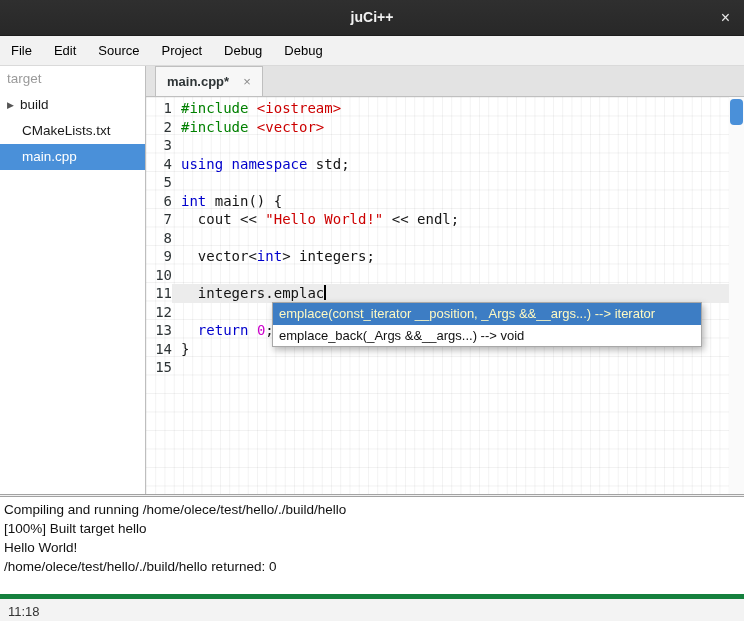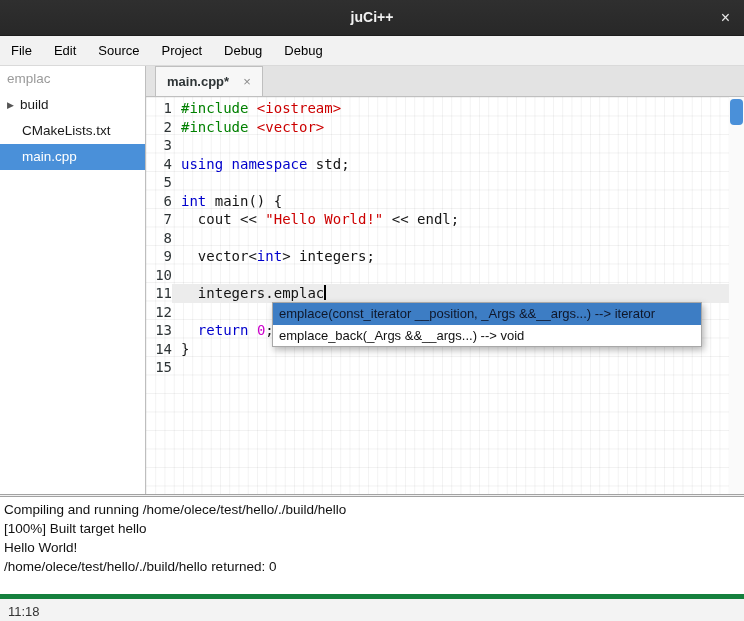"emplac" div.project-row { text: emplac -> target }
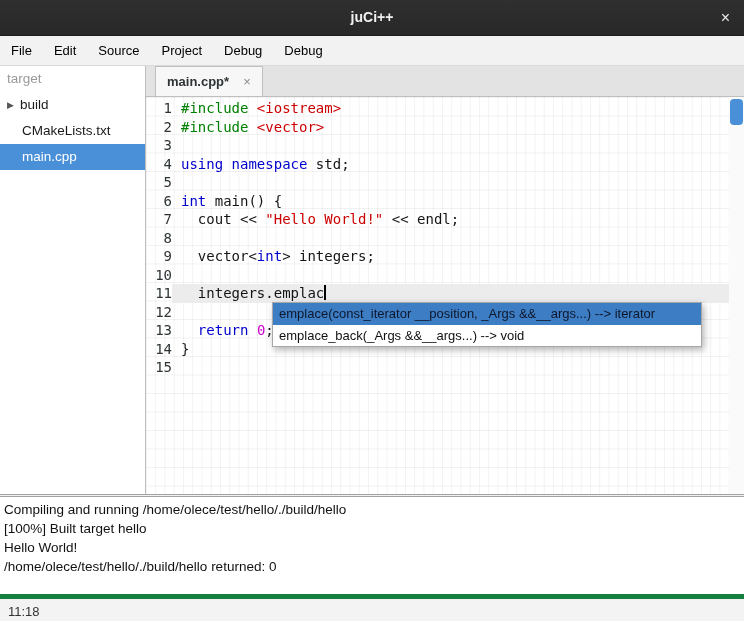"emplace(const_iterator __position, _Args" .ac-row.selected { color: #0f172a -> #fef9c3 }
